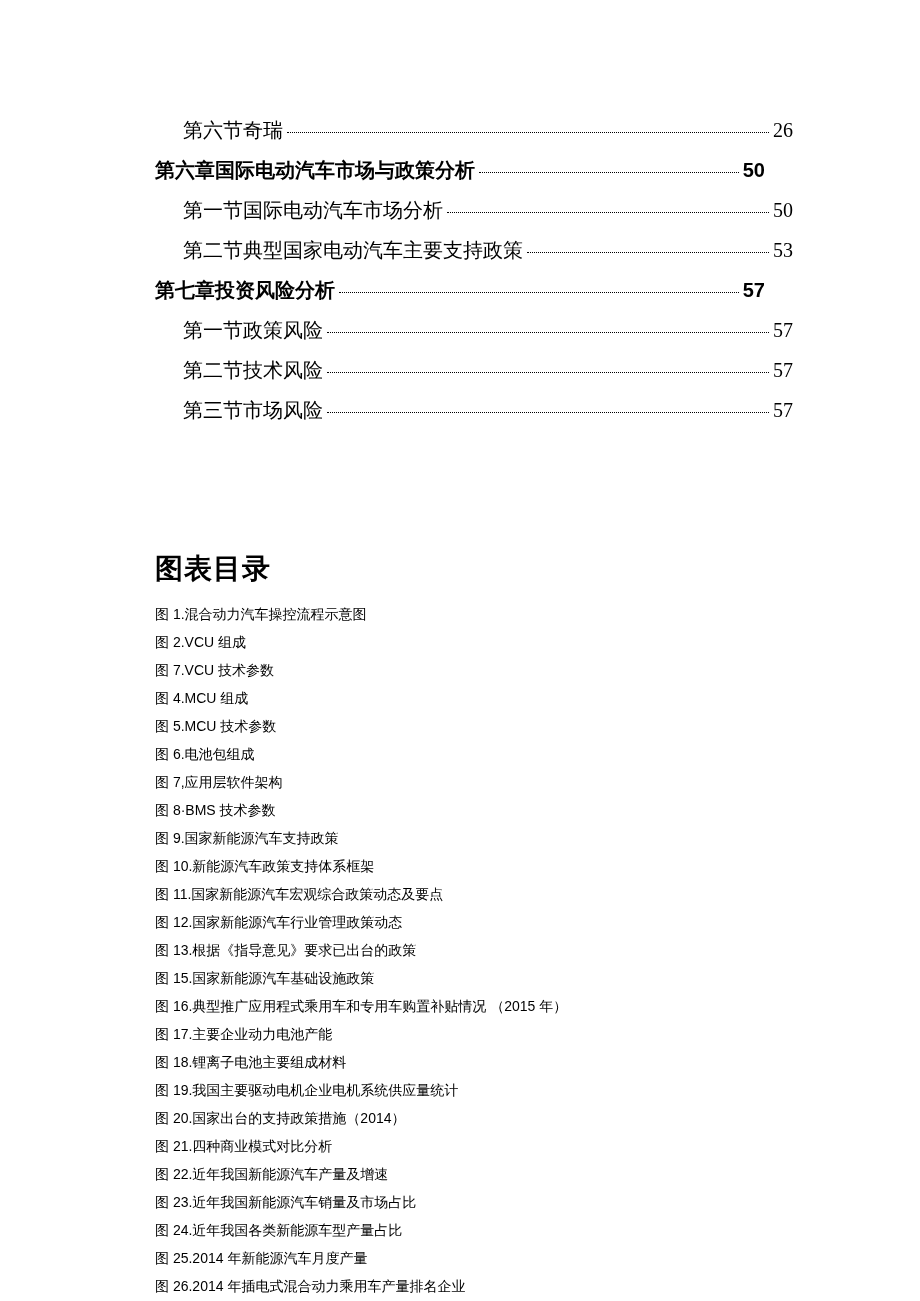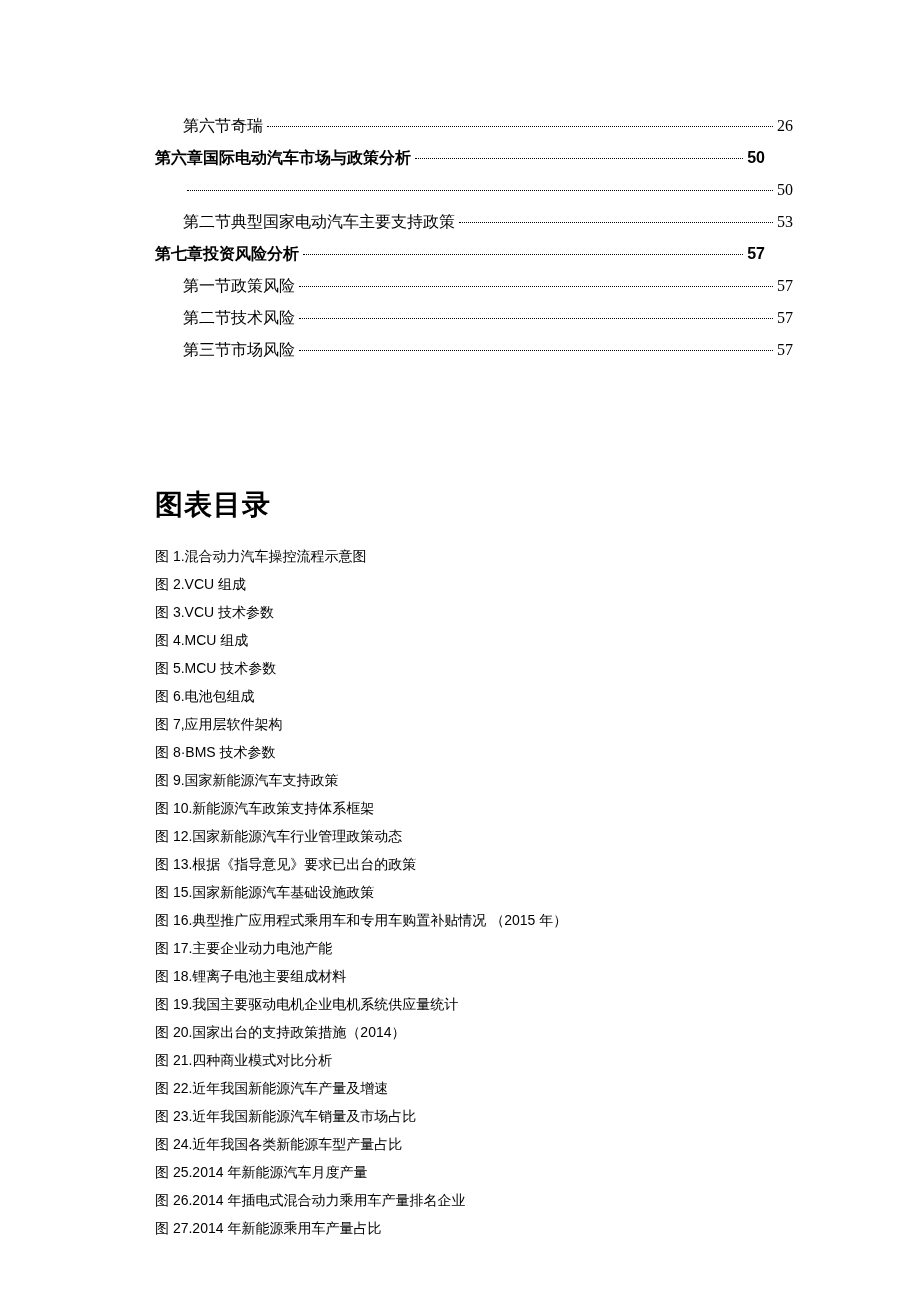"第六节奇瑞" .toc-block { font-size: 16px -> 20px }
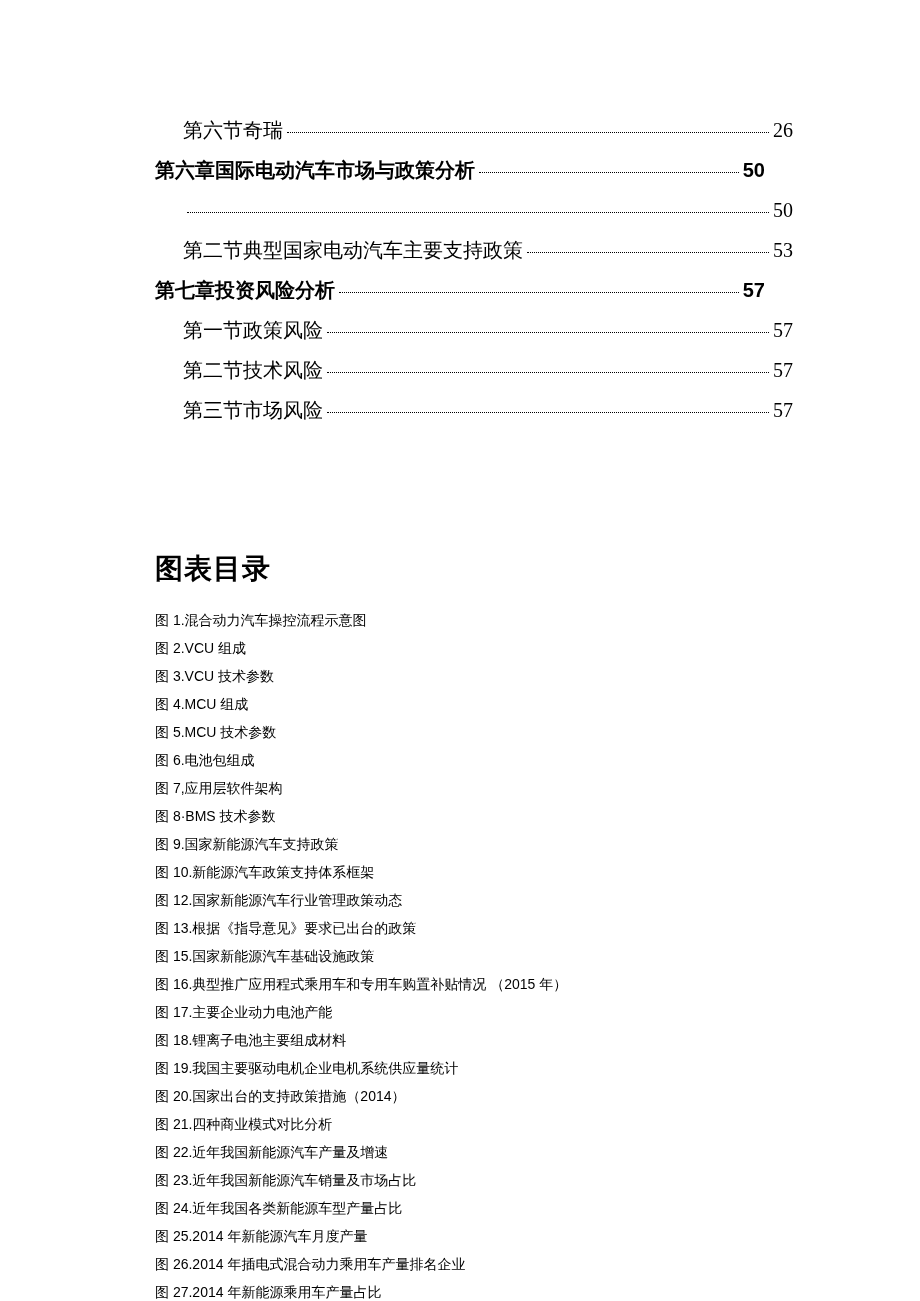"第一节国际电动汽车市场分析" span.toc-label { html: none -> <span>第一节国际电动汽车市场分析</span> }
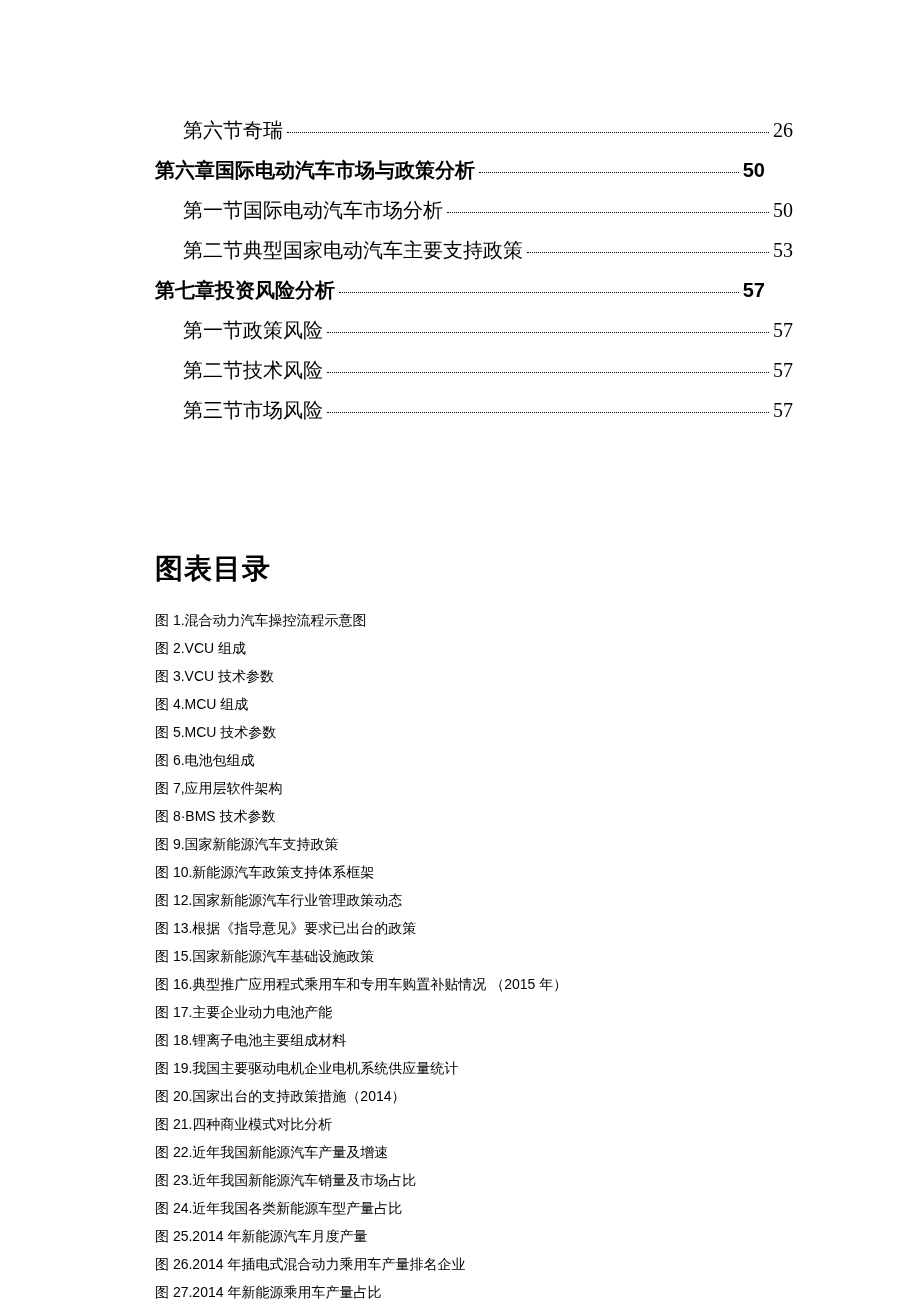"图表目录" .figlist-title { margin-bottom: 18px -> 12px }
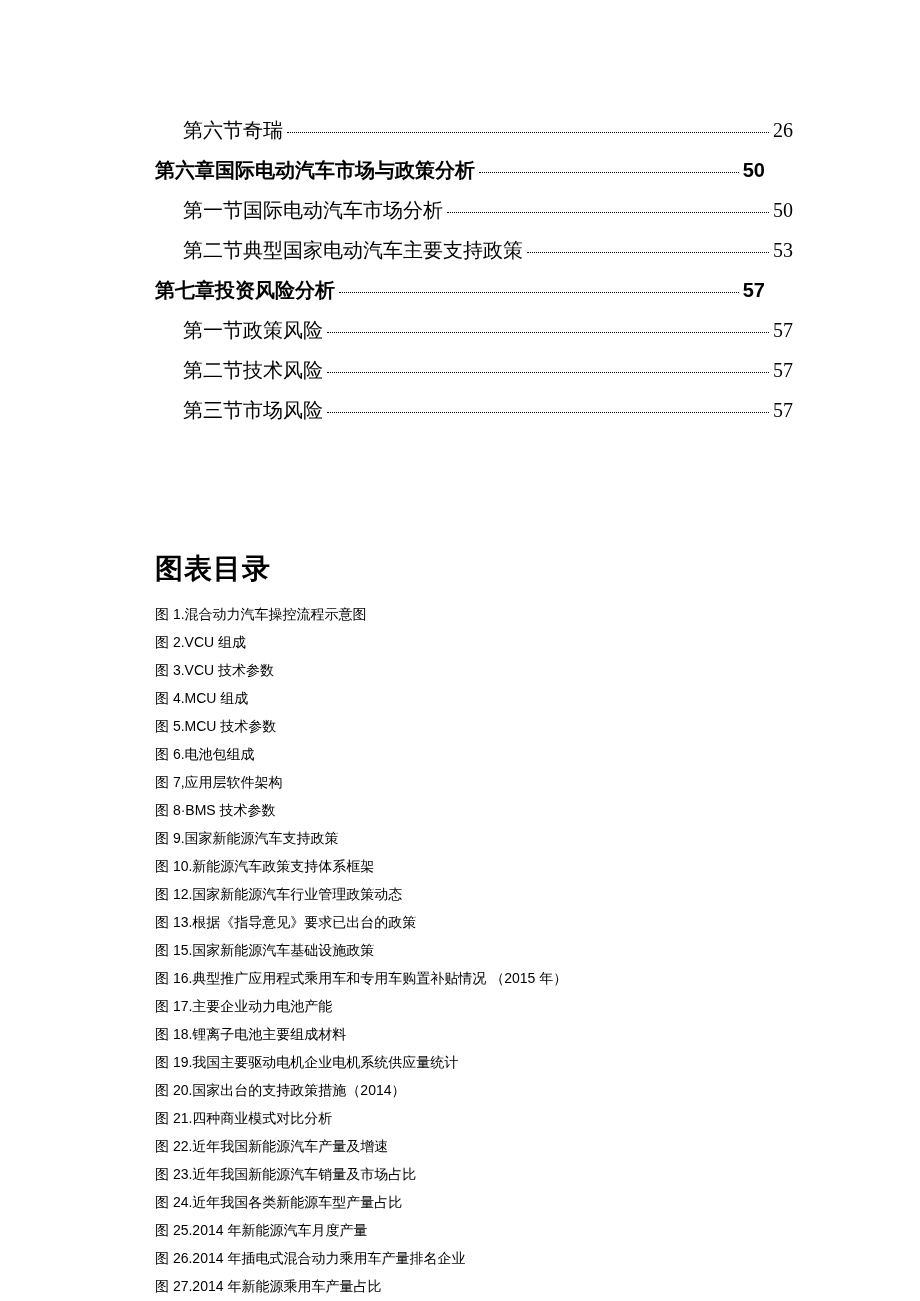"图 3.VCU 技术参数" div.entry { text: 3.VCU -> 7.VCU }
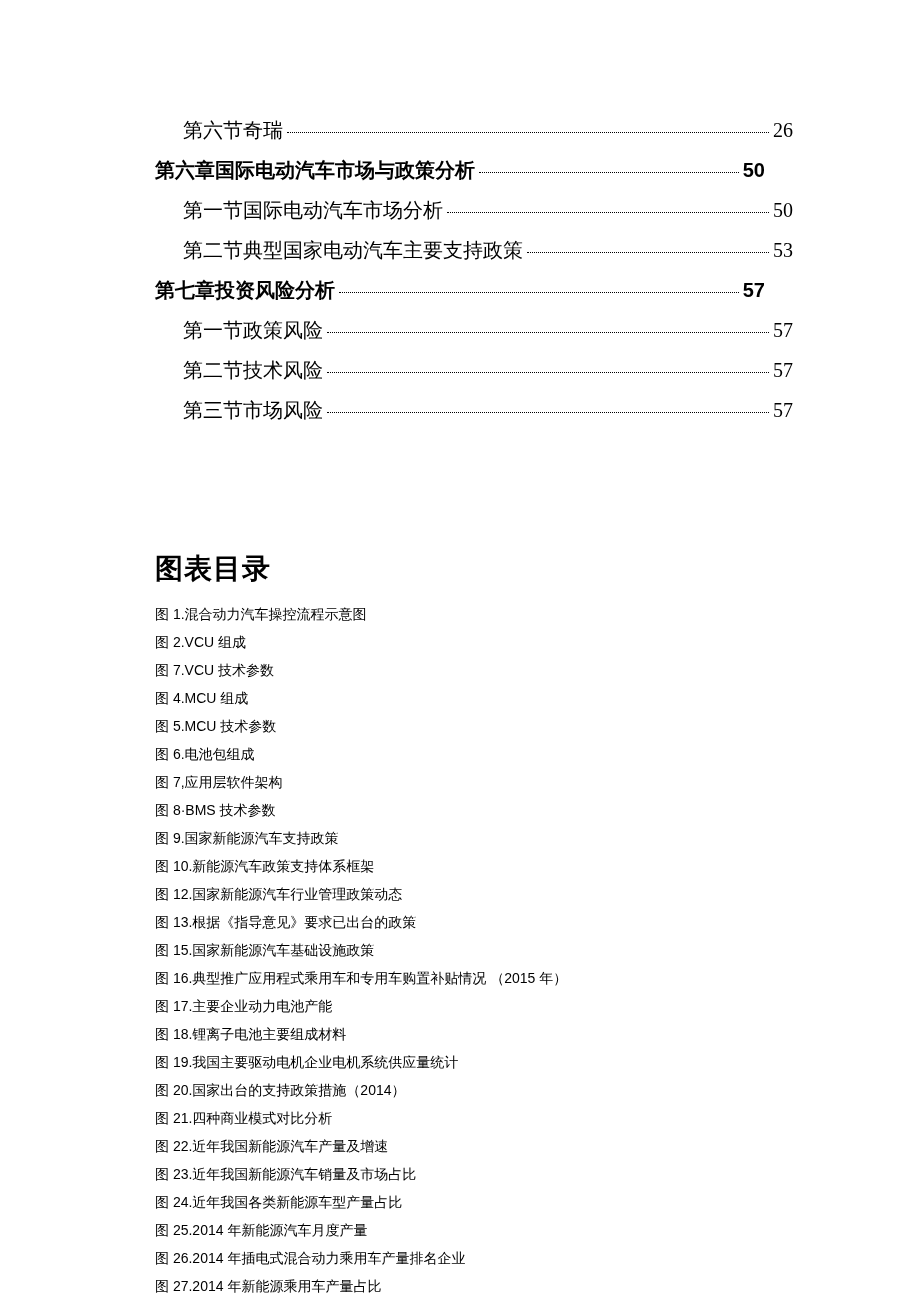"图 11.国家新能源汽车宏观综合政策动态及要点" div.entry { html: none -> <div>图 11.国家新能源汽车宏观综合政策动态及要点</div> }
